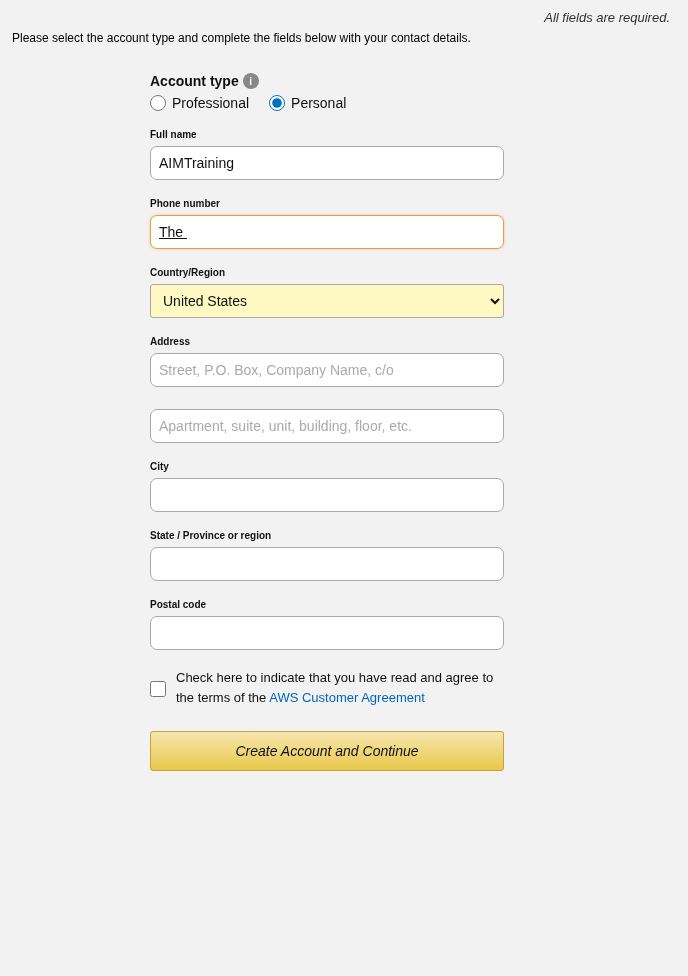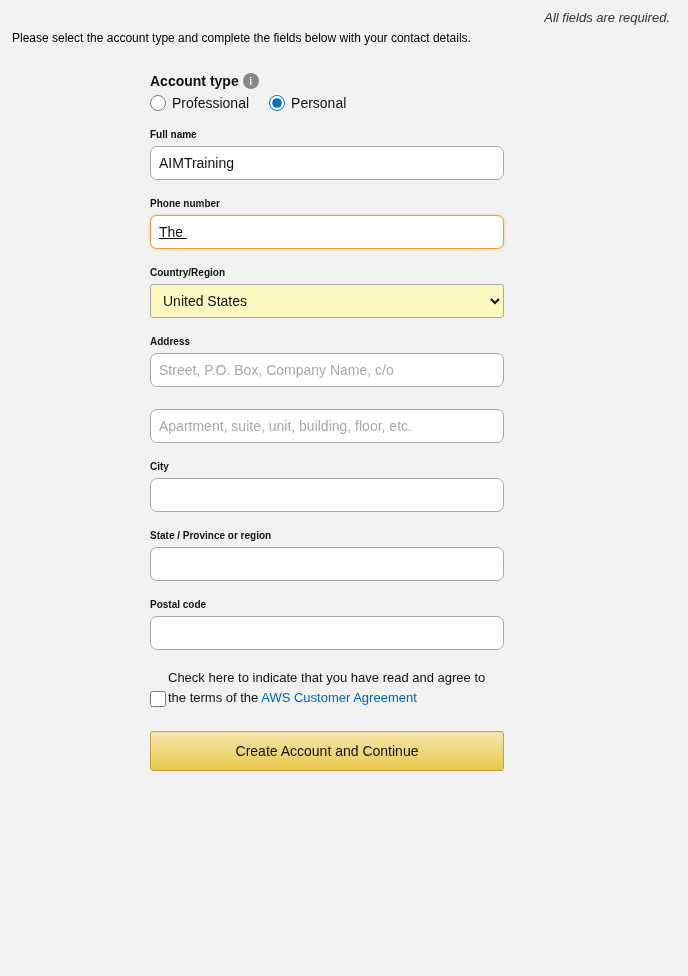"Check here to indicate that" .checkbox-row { align-items: flex-end -> center; gap: 2px -> 10px }
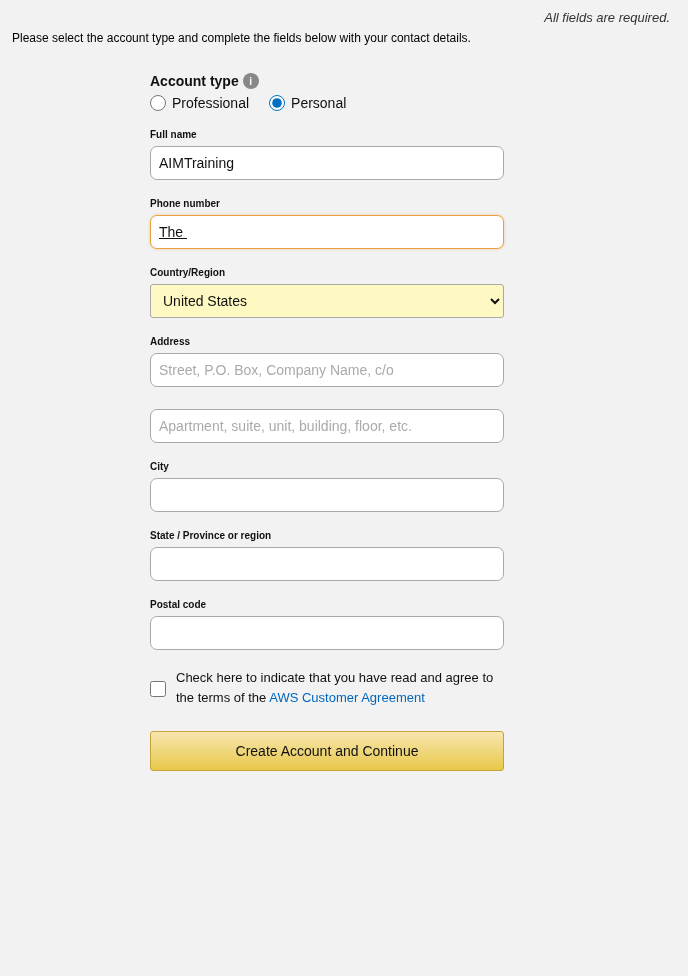"Create Account and Continue" .submit-button { font-style: none -> italic }
